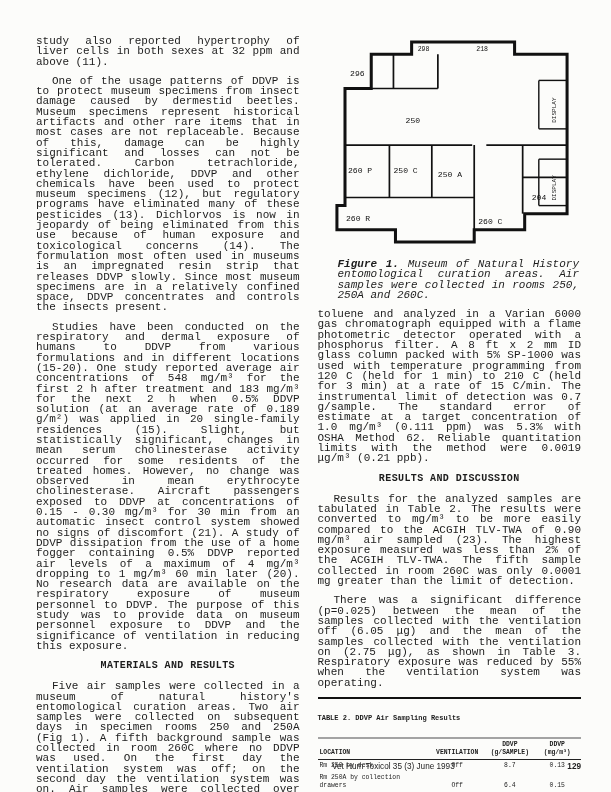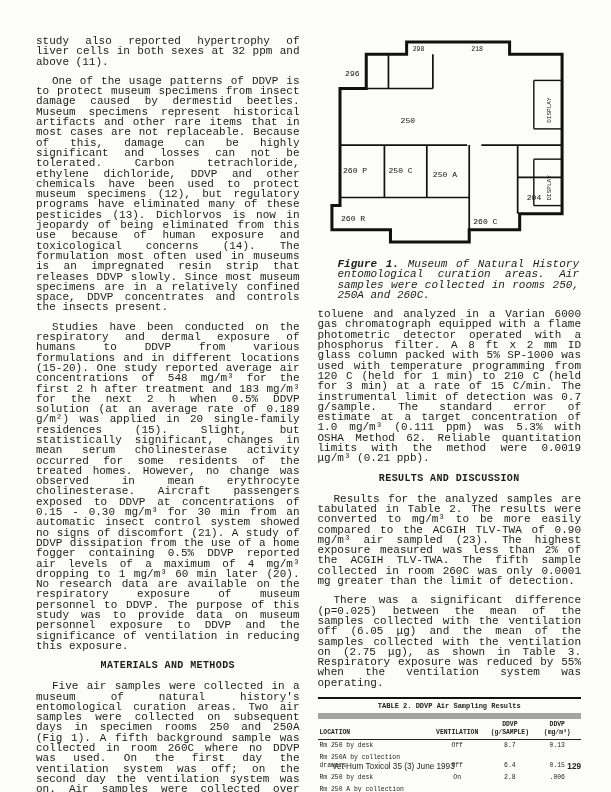"296" .figure-wrap { text-align: left -> right }
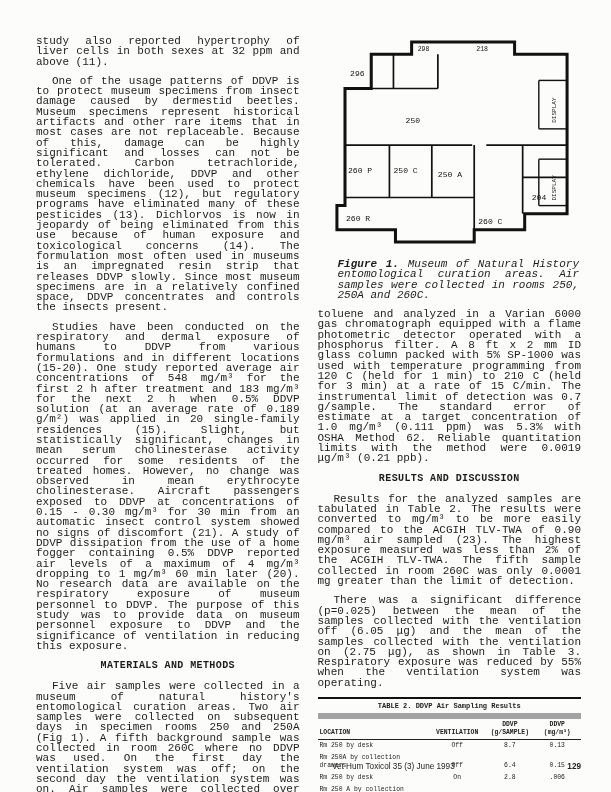"MATERIALS AND METHODS" h3.section { text: METHODS -> RESULTS }
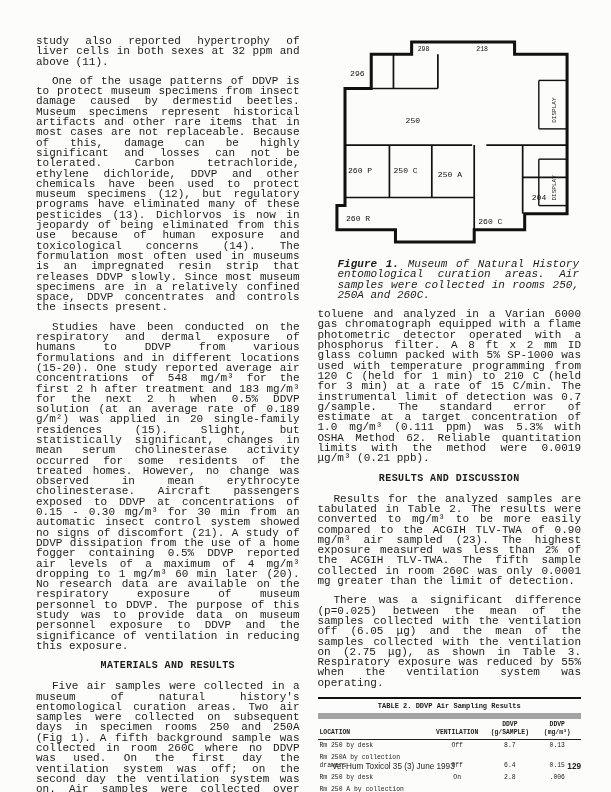"TABLE 2. DDVP Air Sampling" .t2-title { border-bottom: 6px solid #a3a3a3 -> 2px solid #a3a3a3; padding: 3px 0 -> 15px 0; text-align: center -> none }
